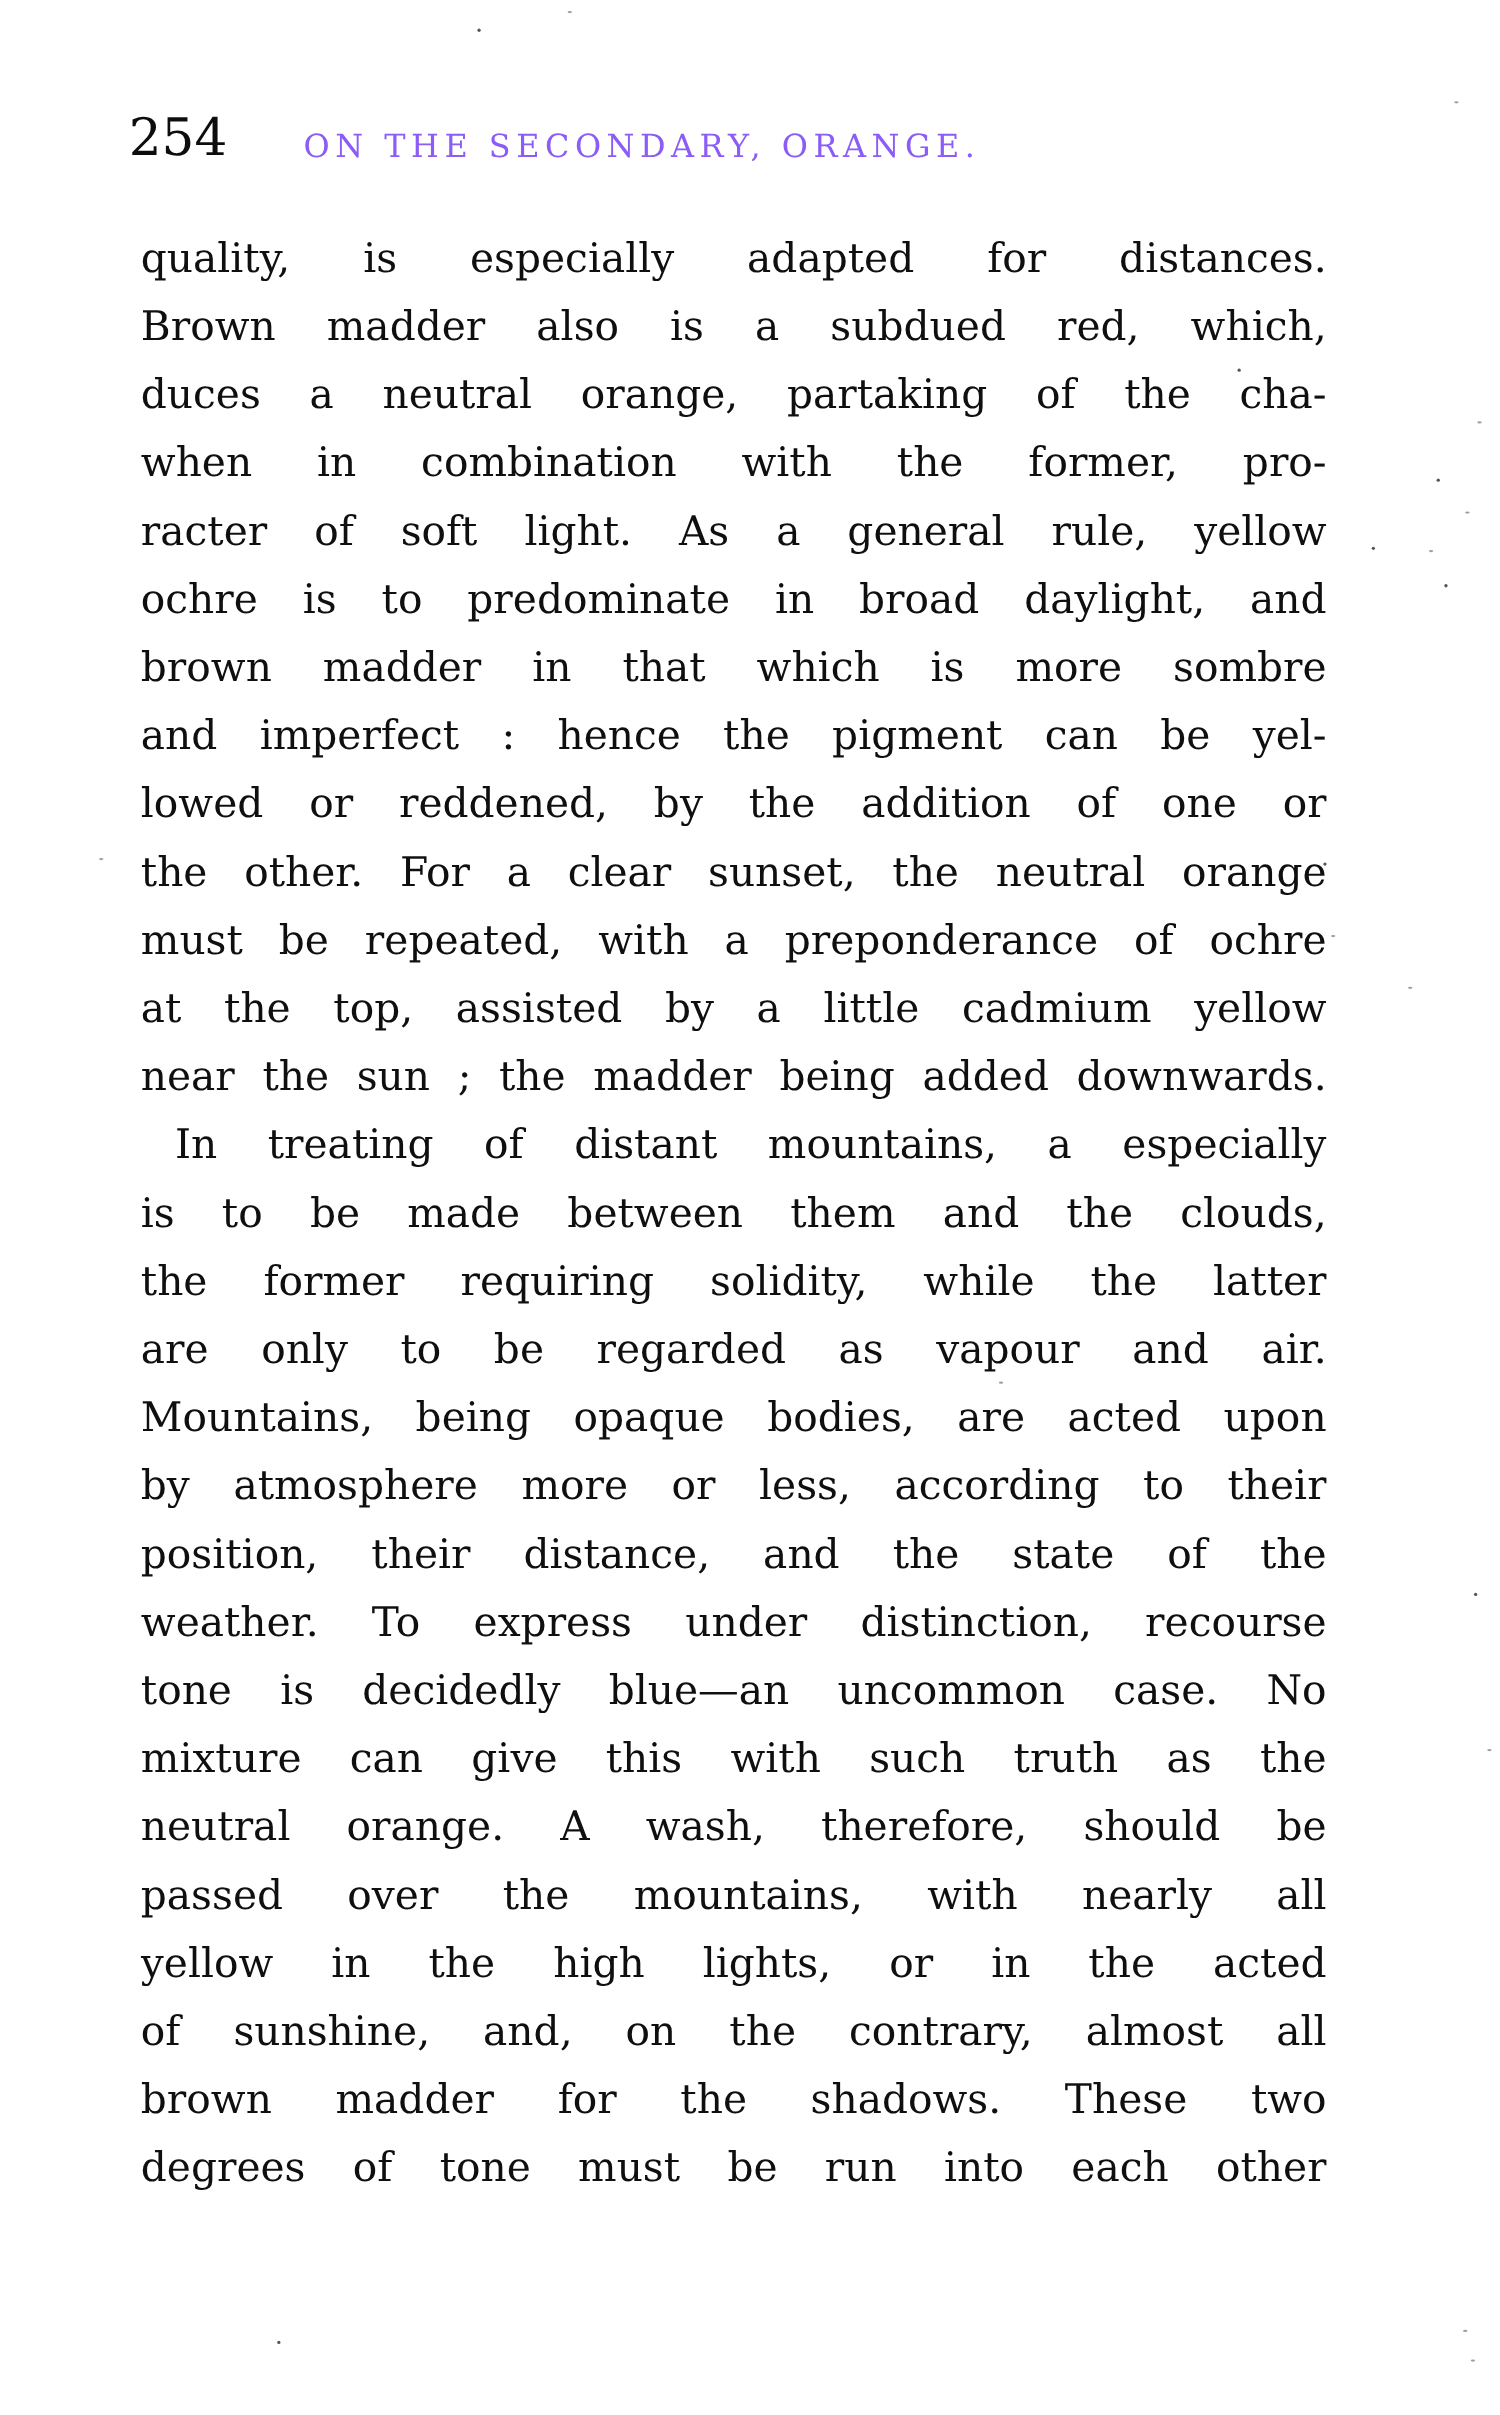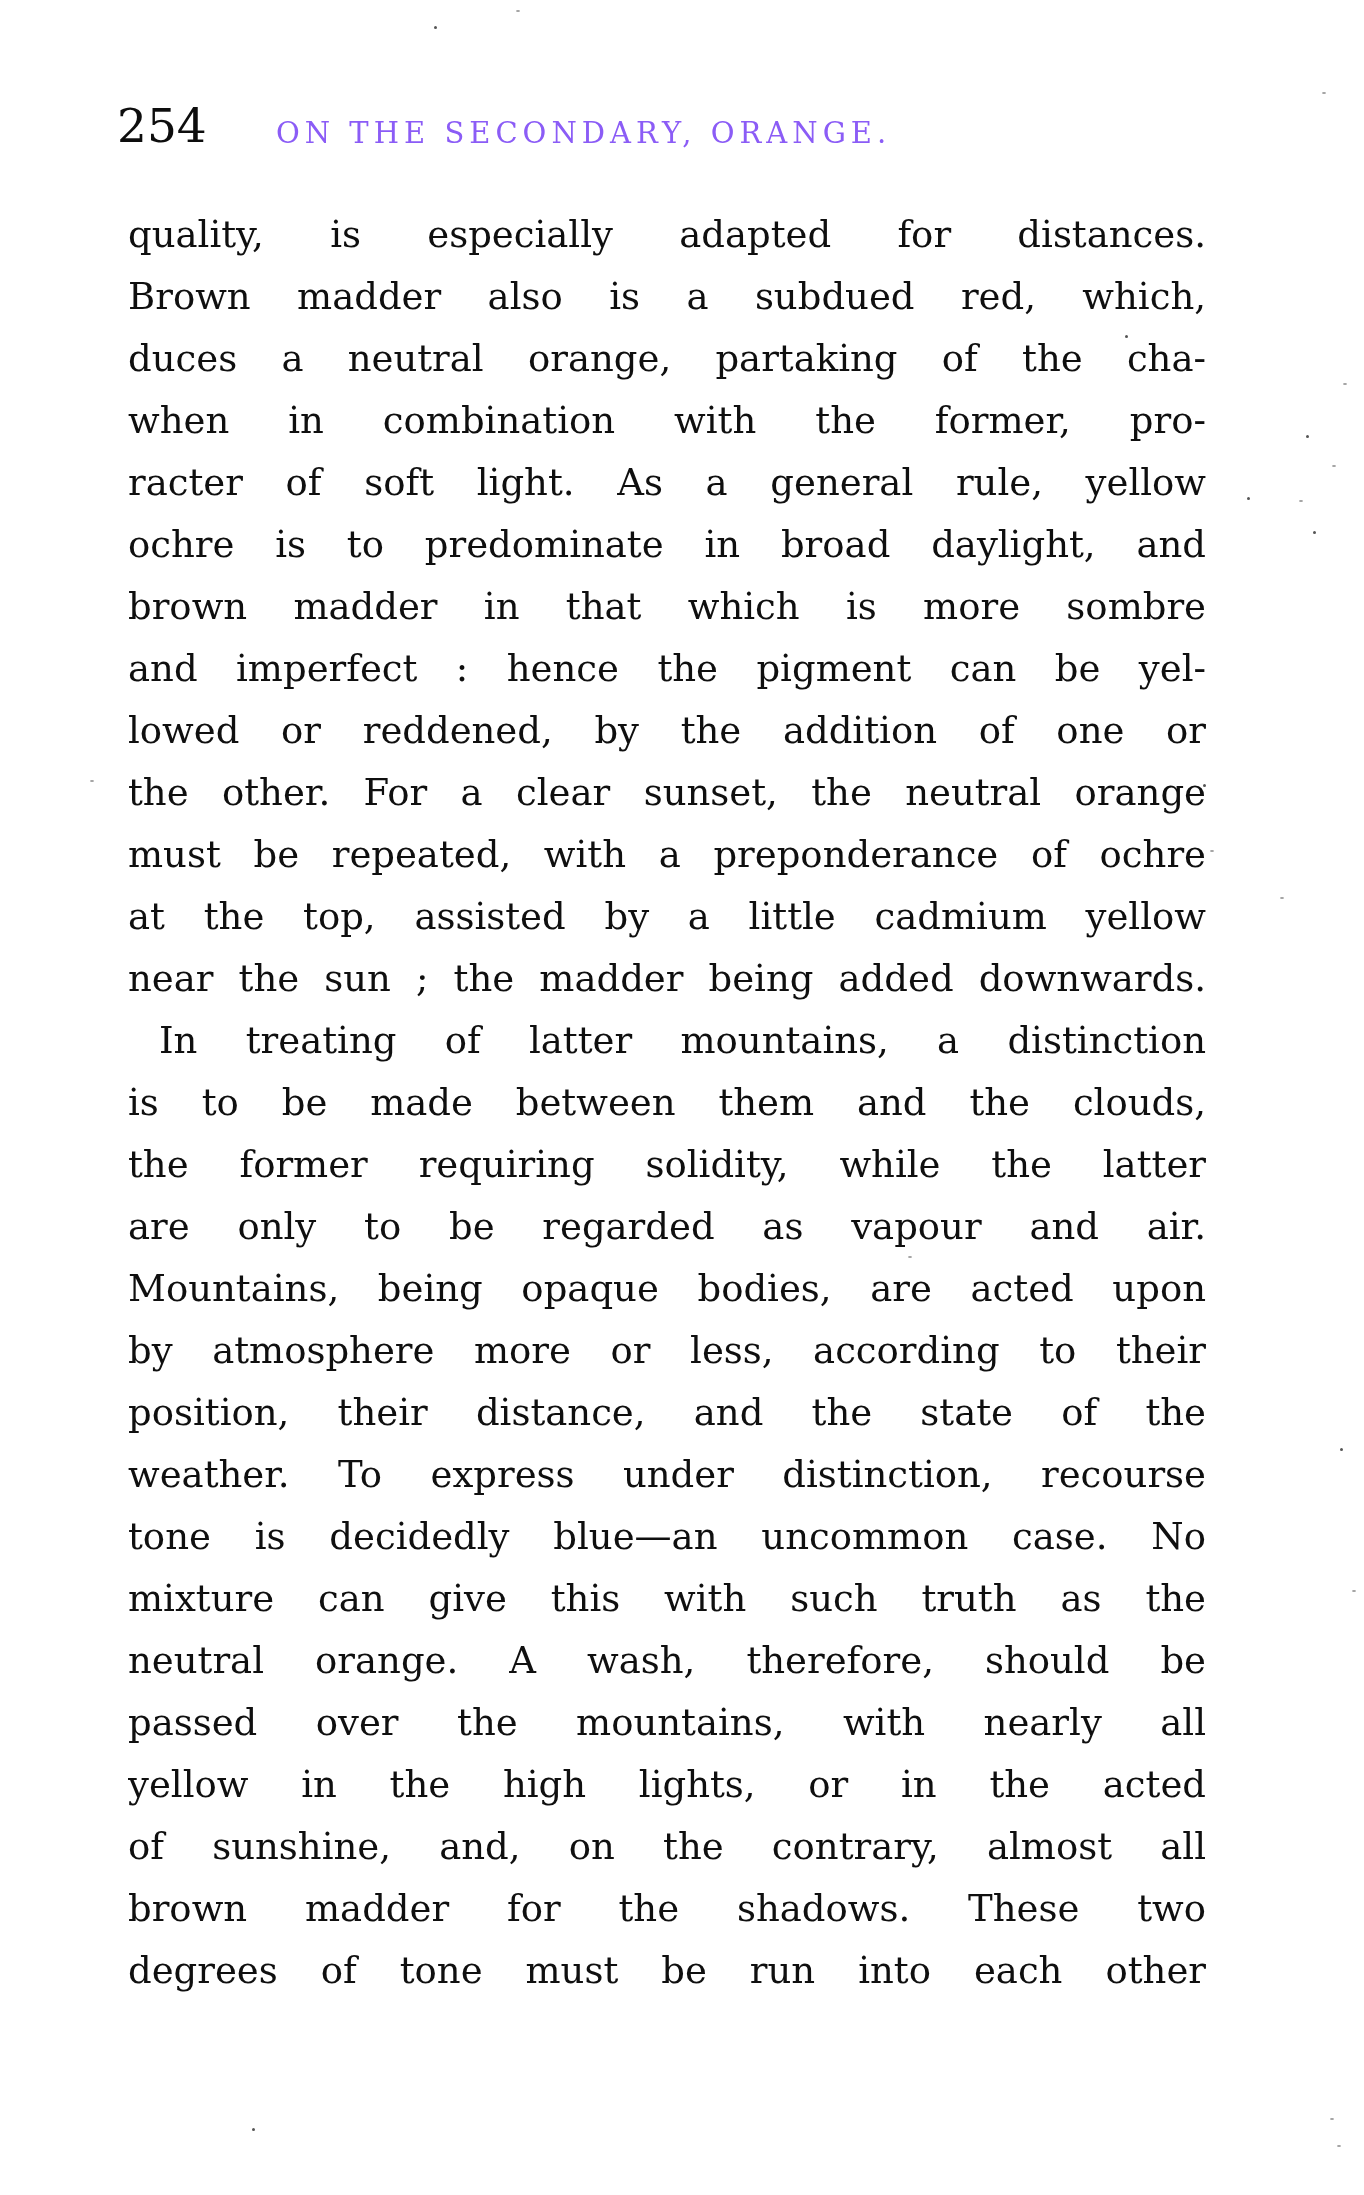"In treating of latter mountains," div.text-line { text: latter mountains, a distinction -> distant mountains, a especially }
